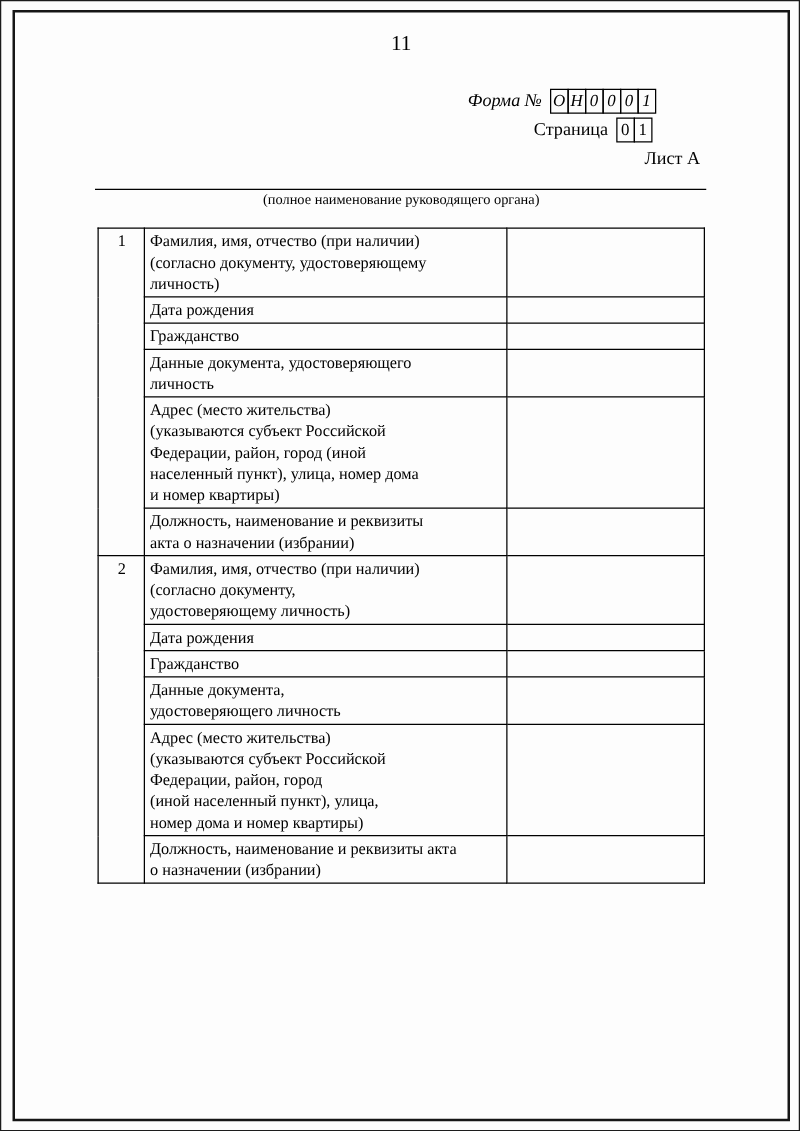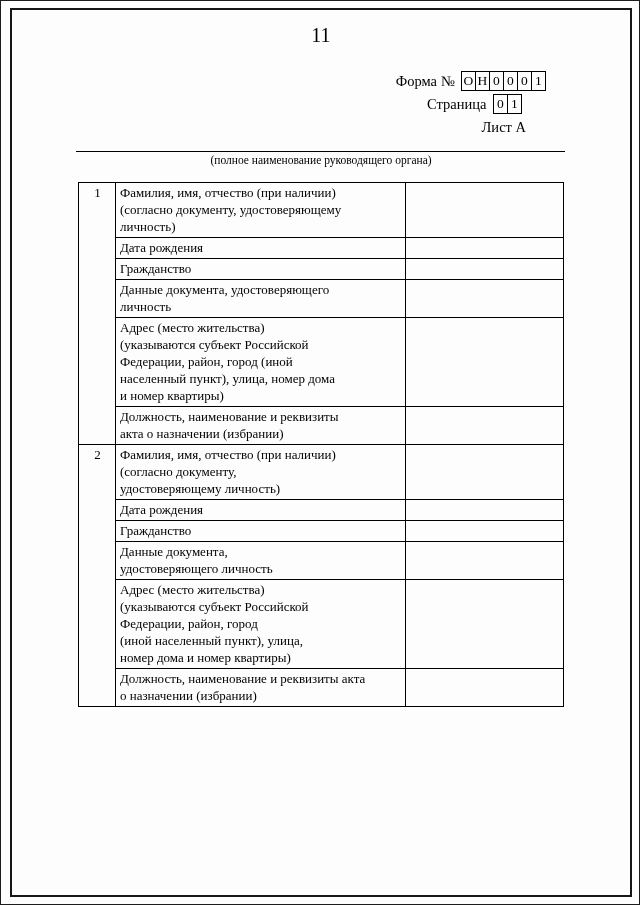"11" .page-number { font-size: 20px -> 17px }
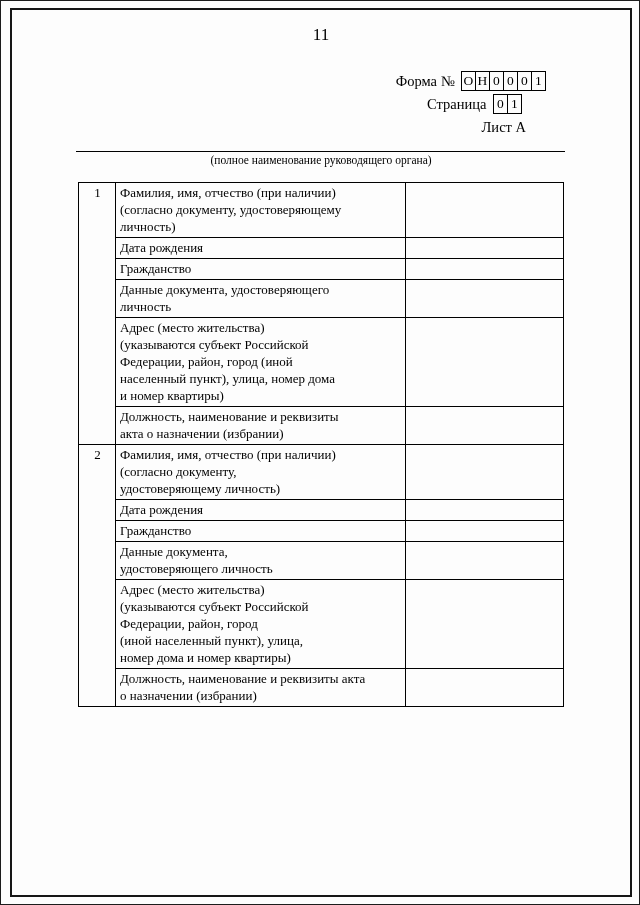"Форма №" .fh-row-form { font-style: none -> italic; padding-right: 84px -> 105px }
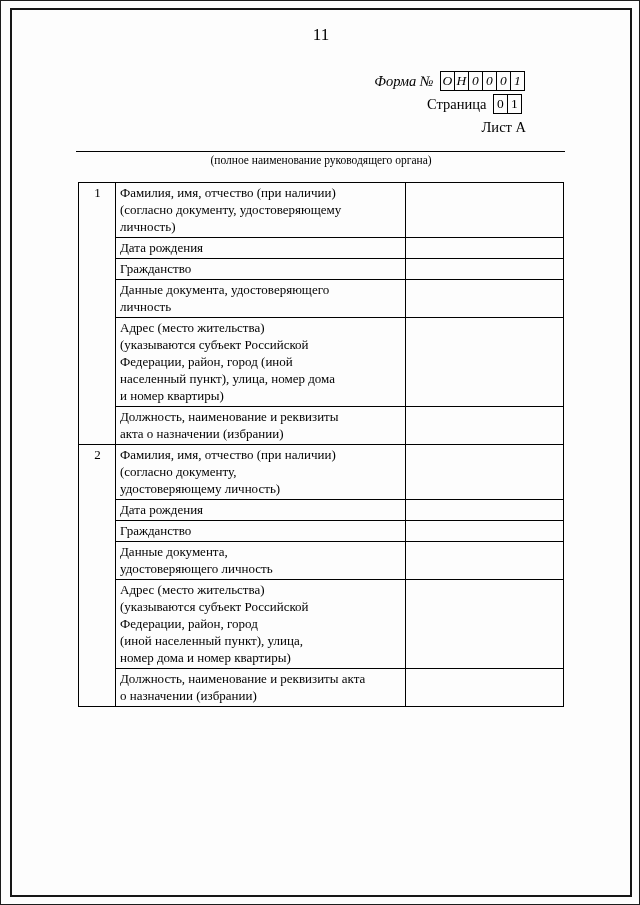"Лист А" .fh-row-sheet { padding-right: 104px -> 70px }
